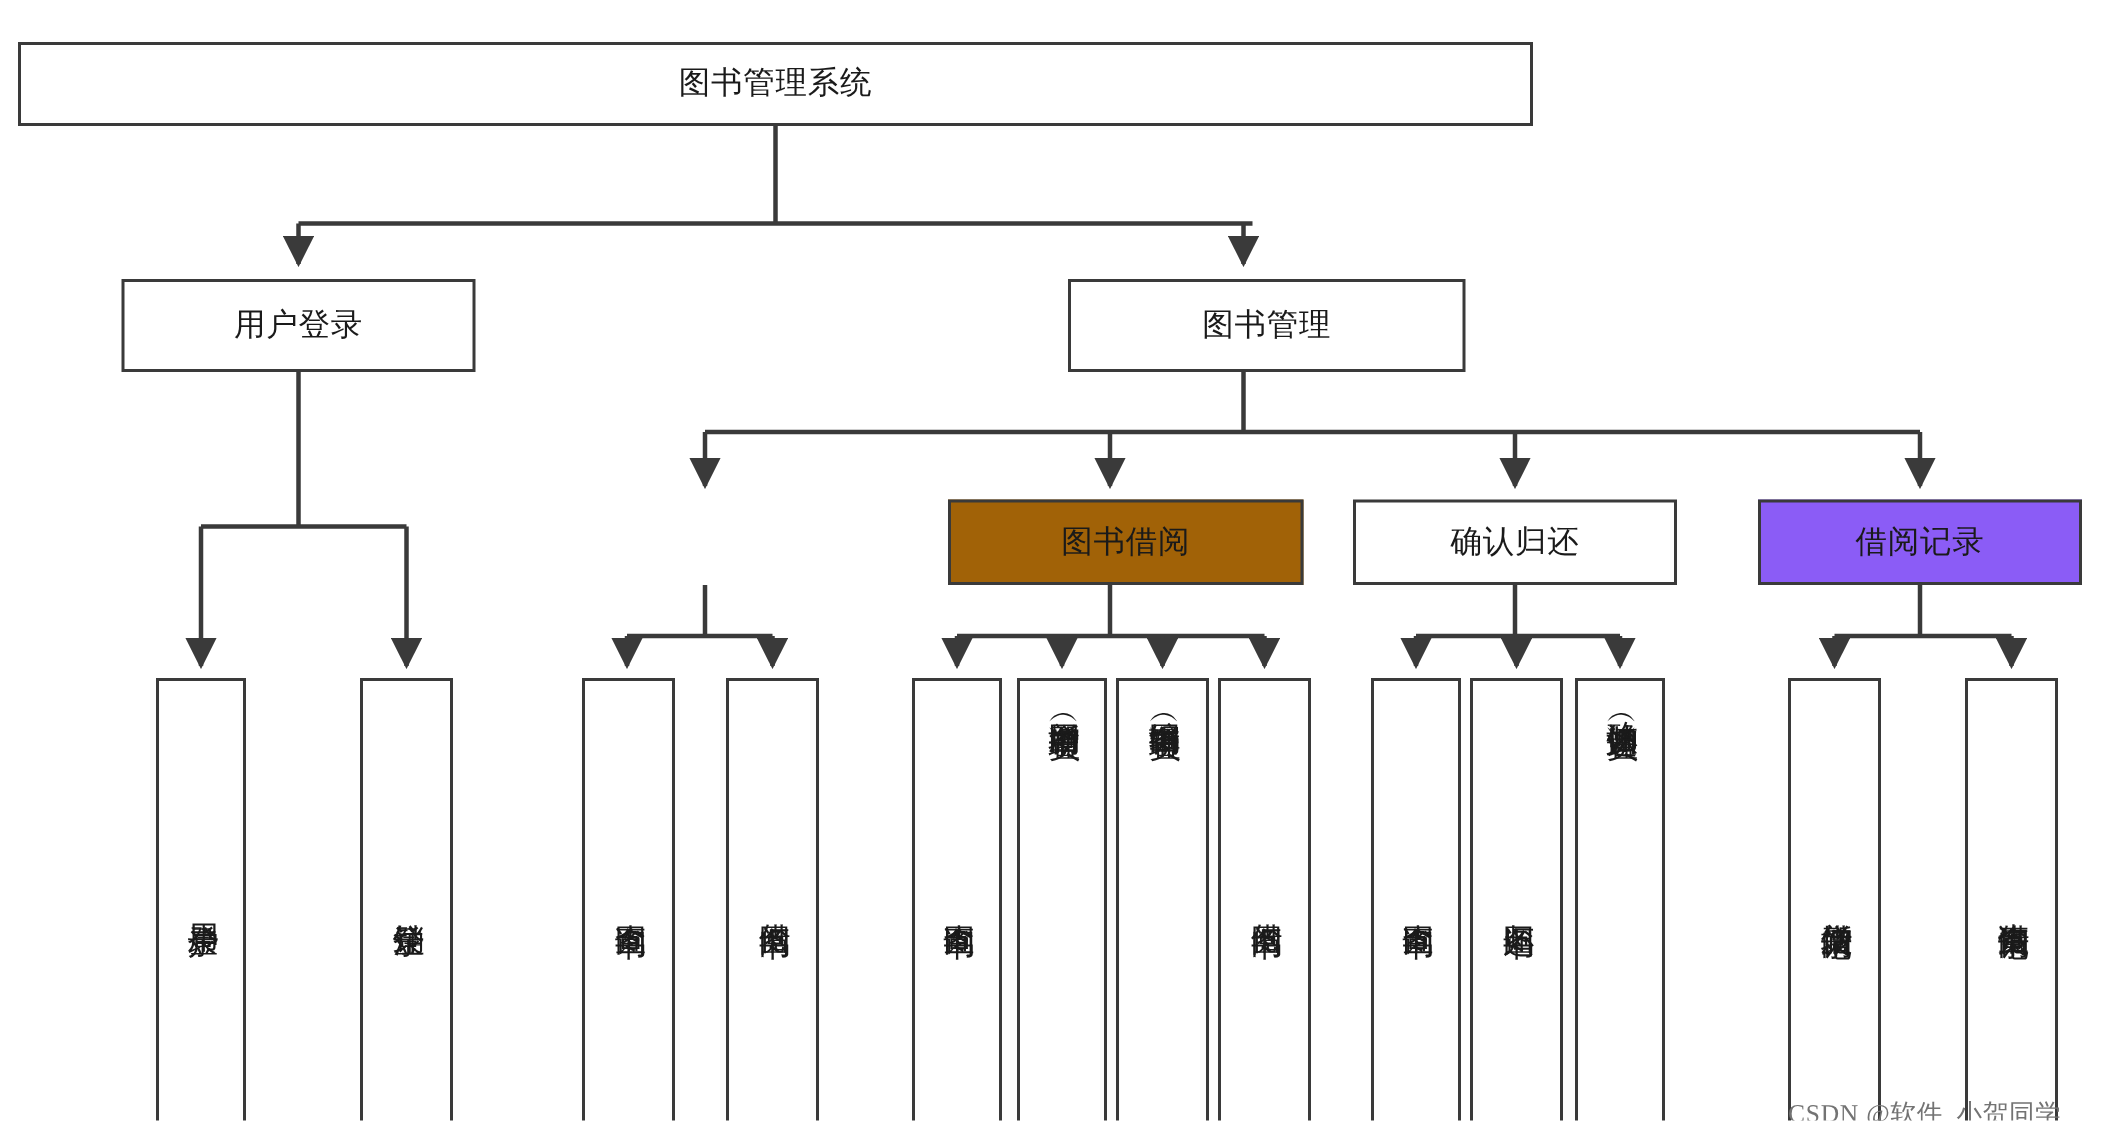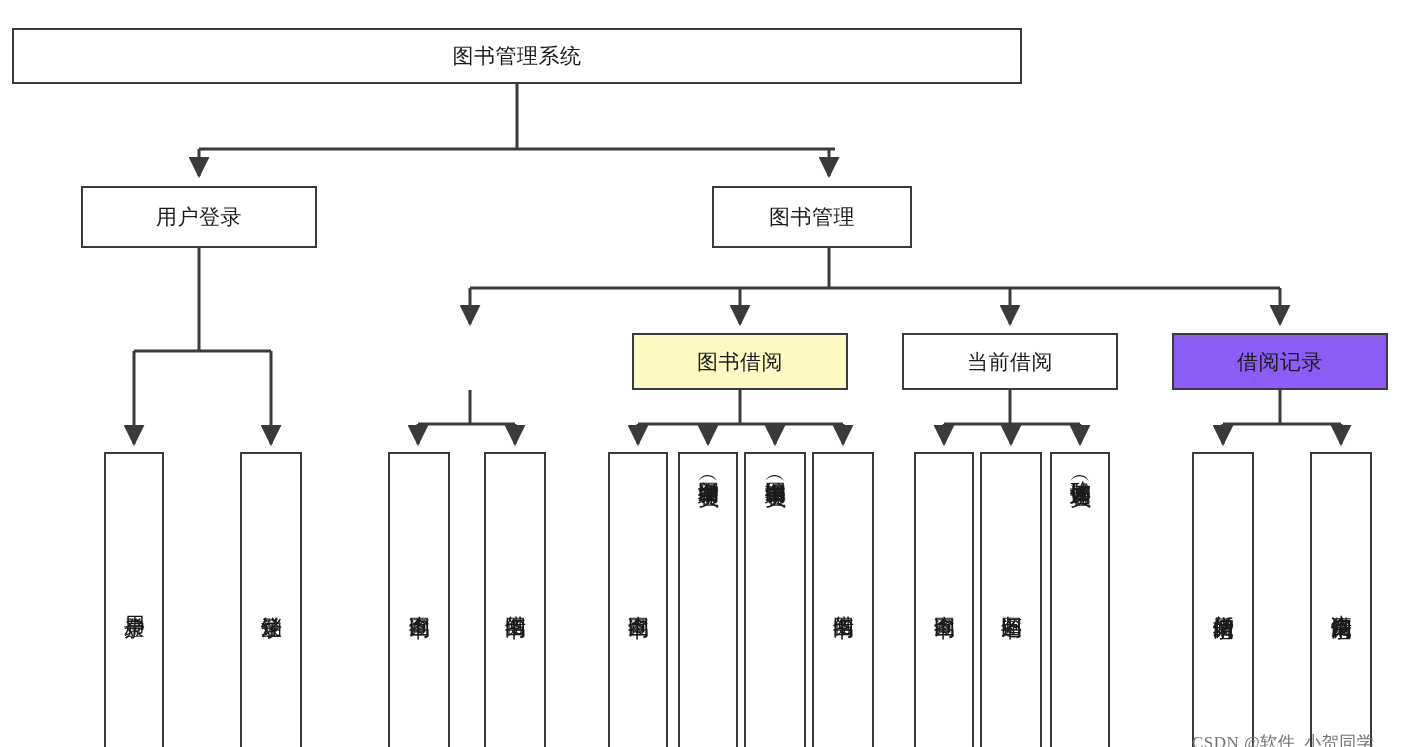"图书管理" div.node { width: 200px -> 265px }
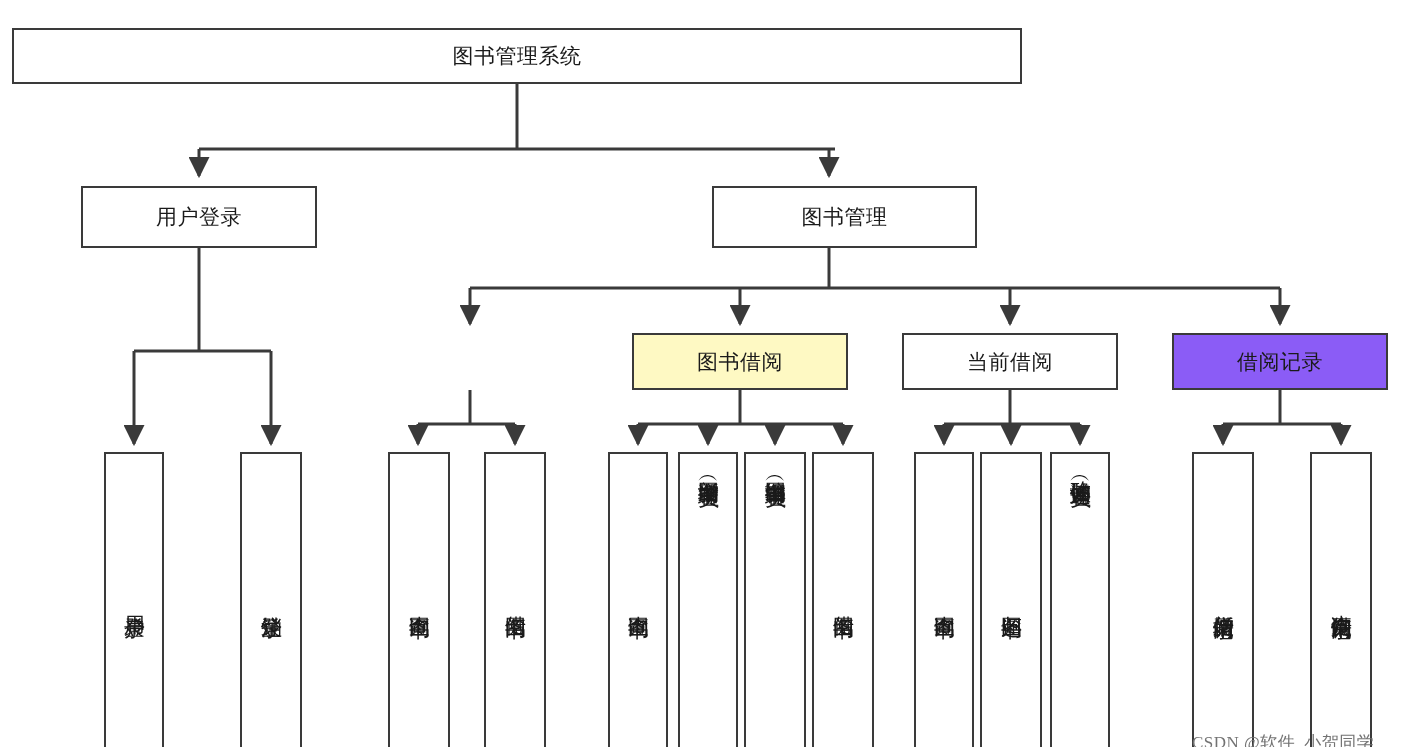"图书借阅" div.node { background: #fef9c3 -> #a16207; width: 216px -> 237px }
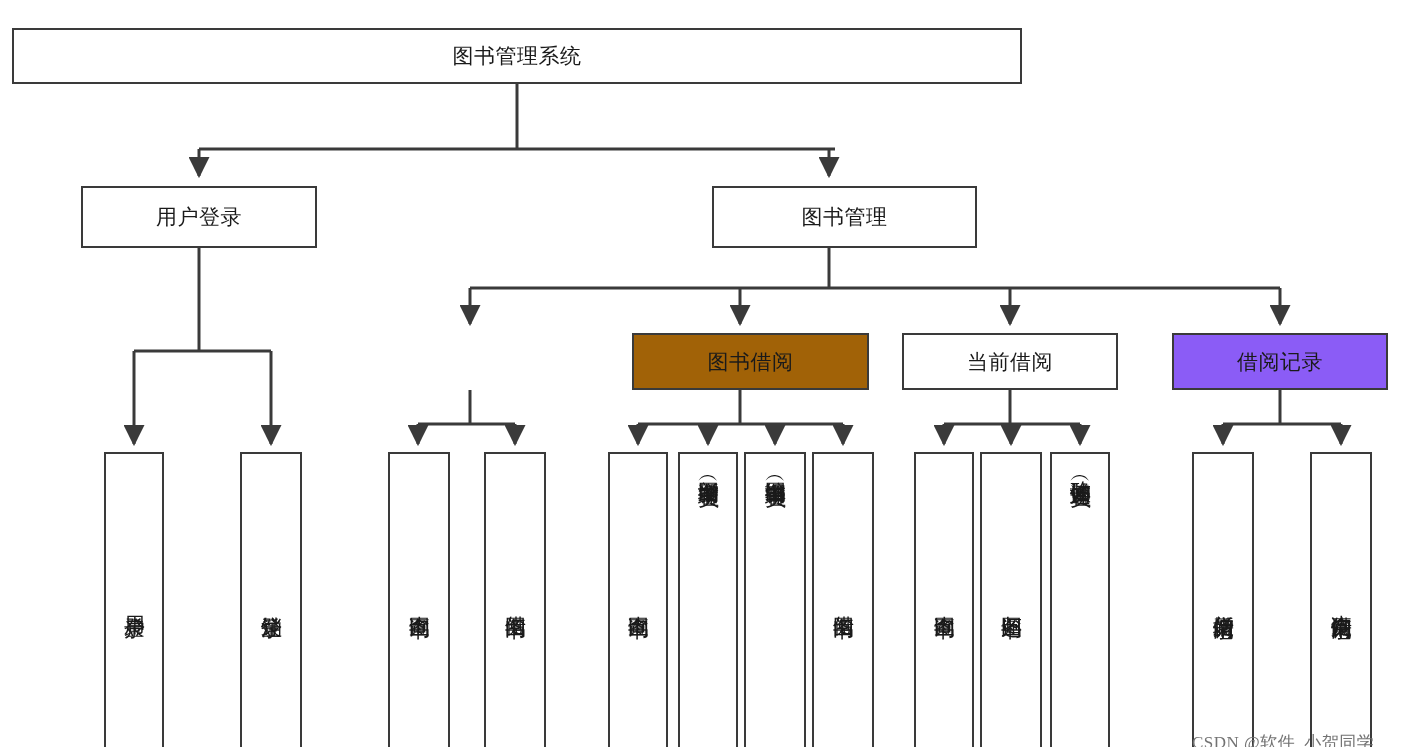"当前借阅" span.node-label { text: 当前借阅 -> 确认归还 }
